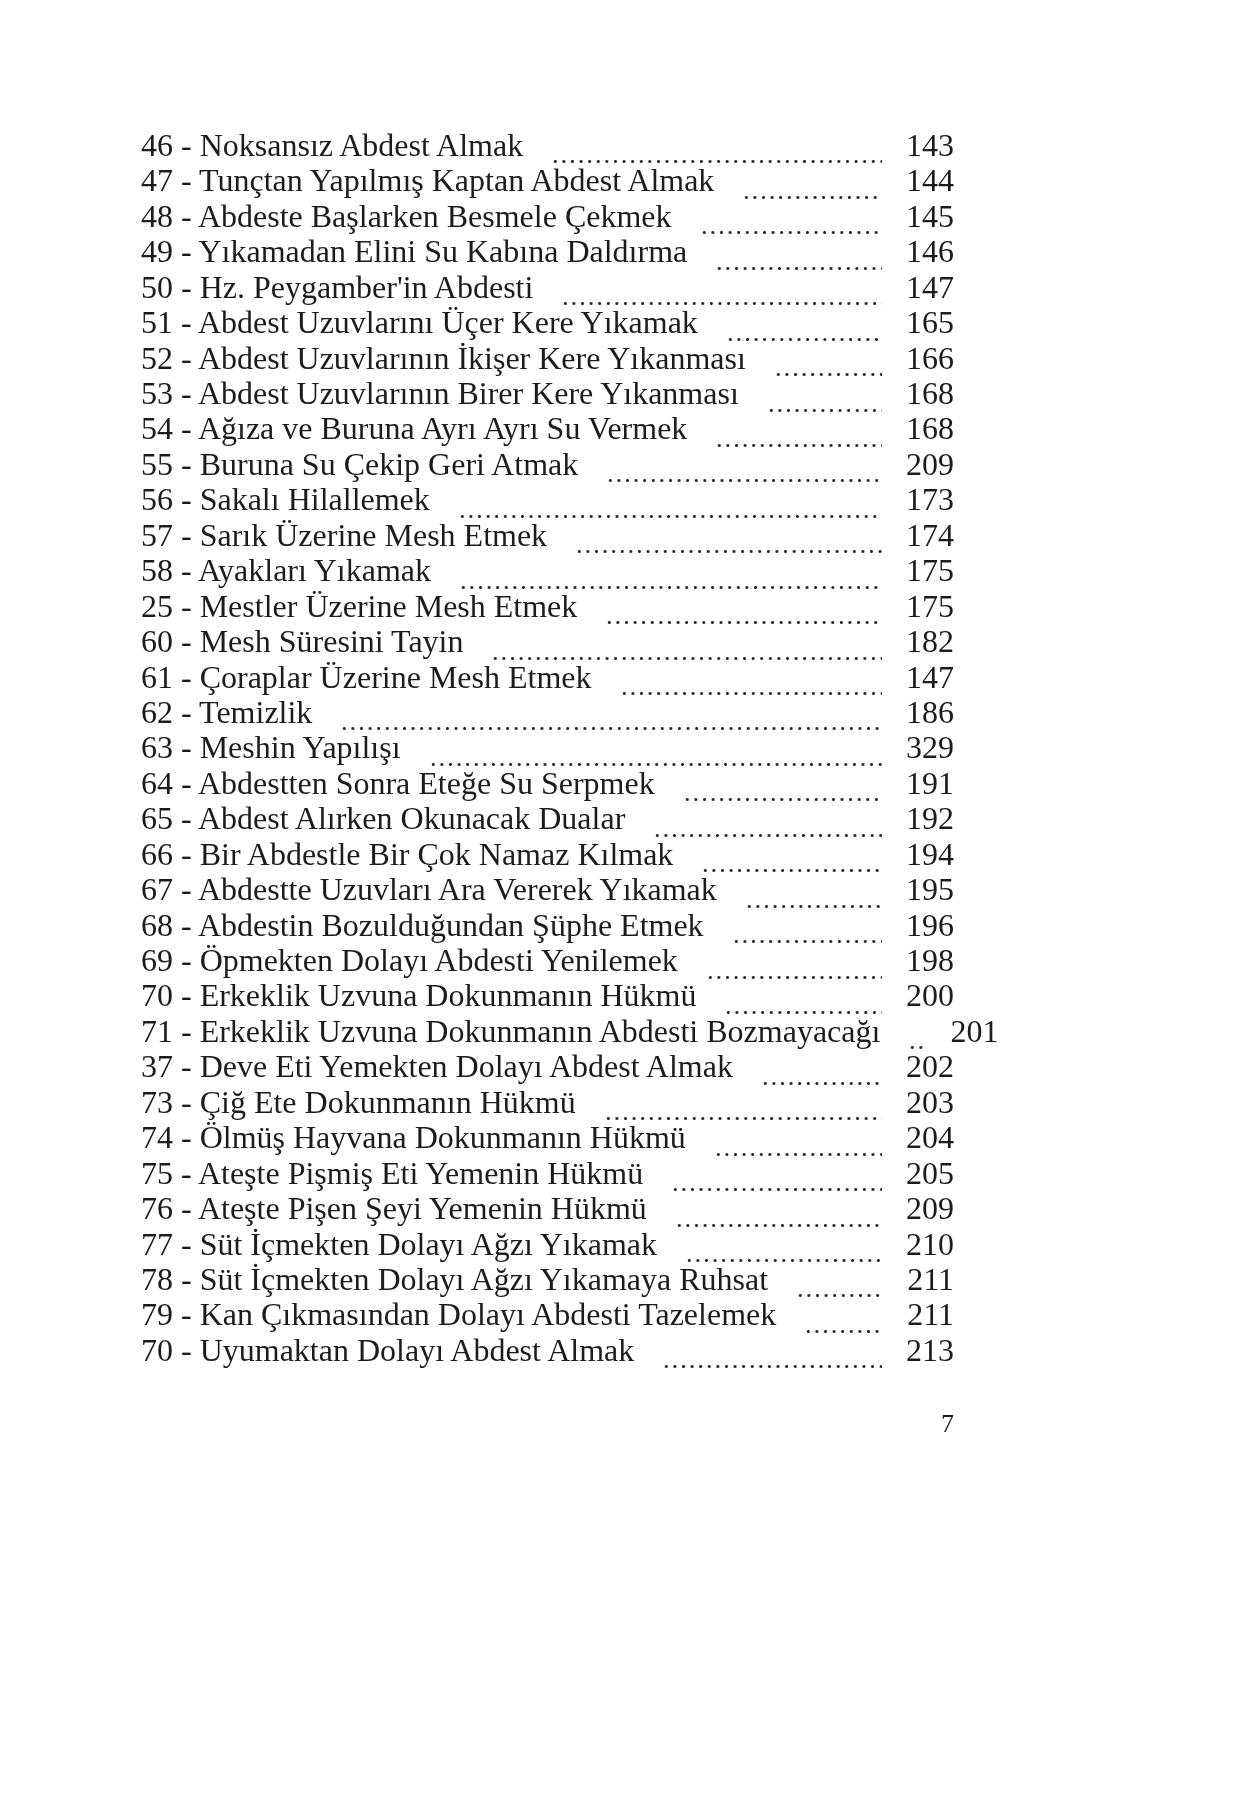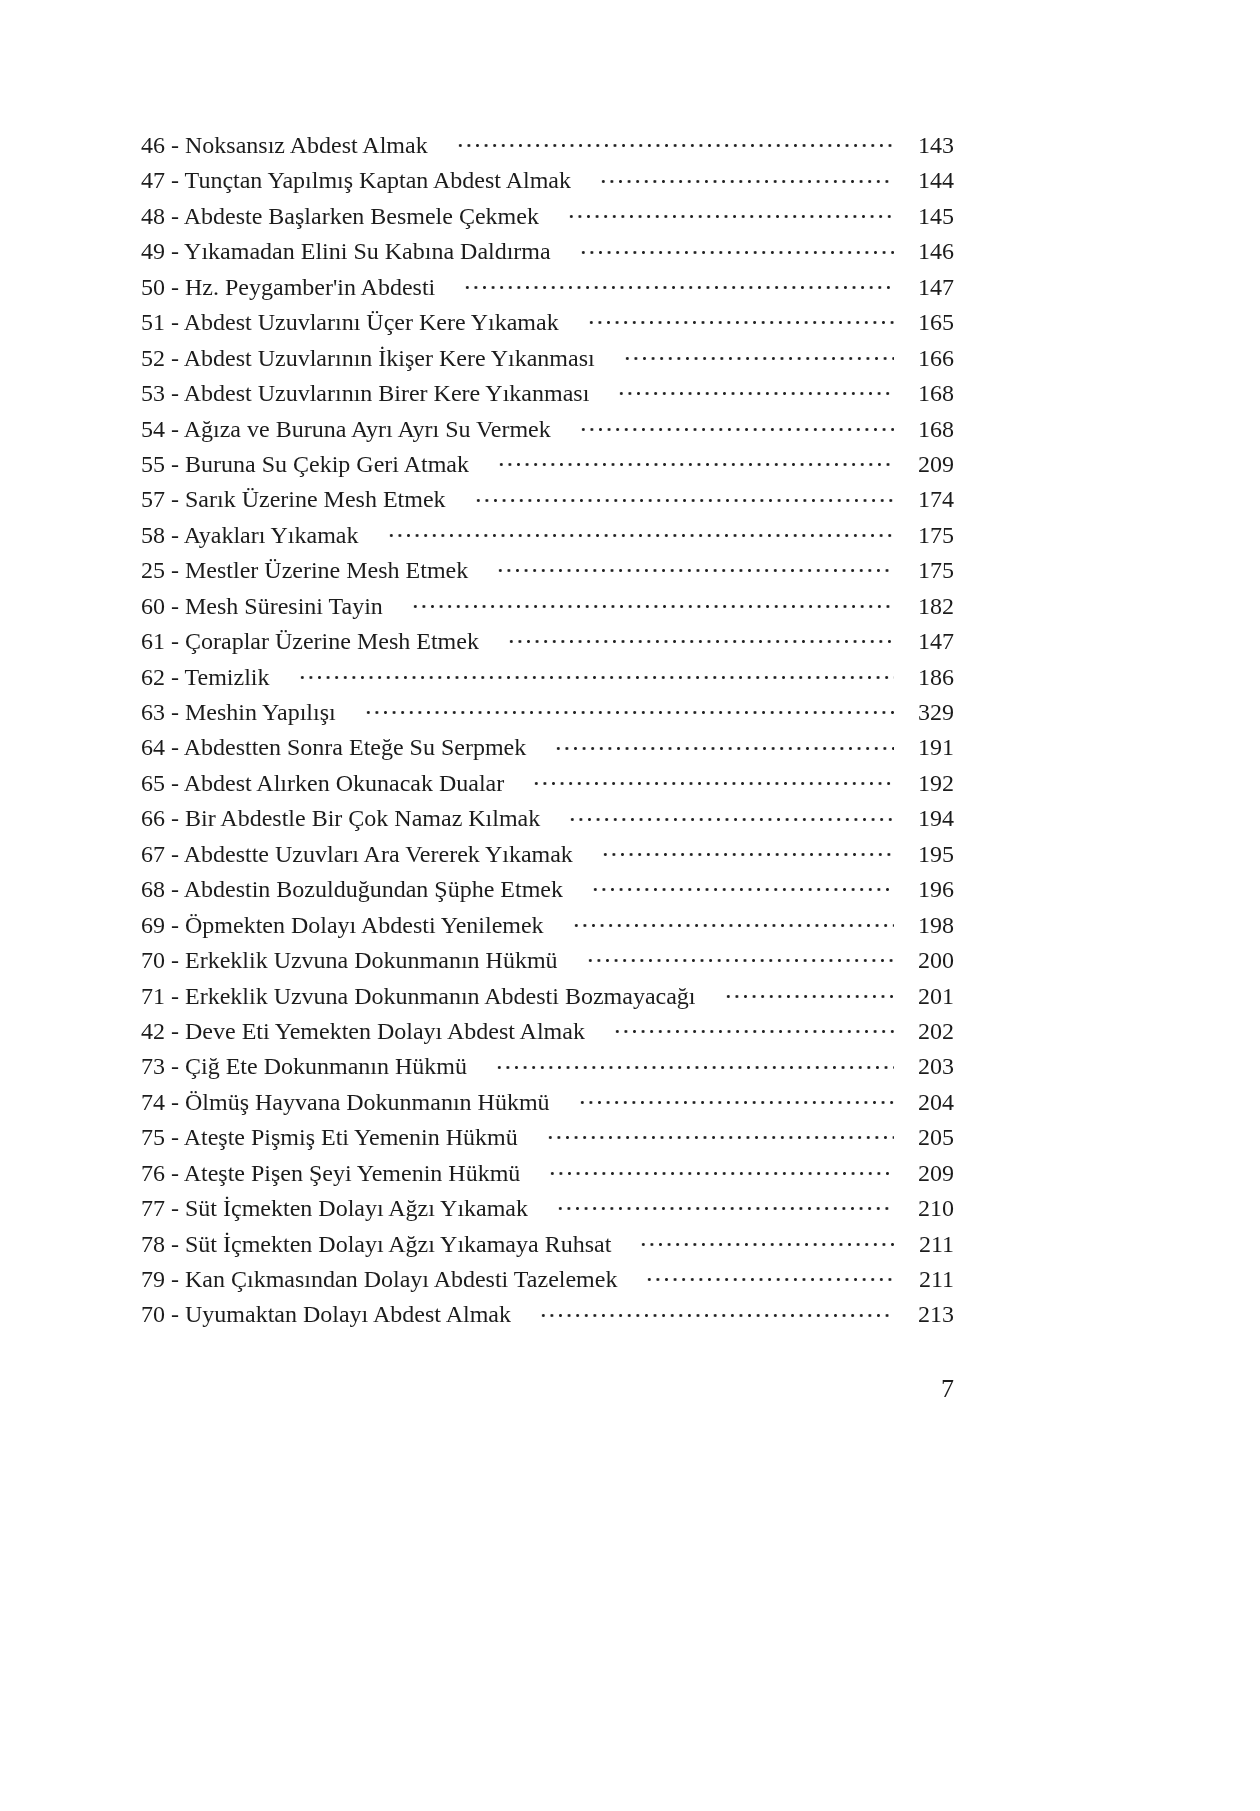"46 - Noksansız Abdest Almak" .toc-row { align-items: center -> flex-end; font-size: 24px -> 32px }
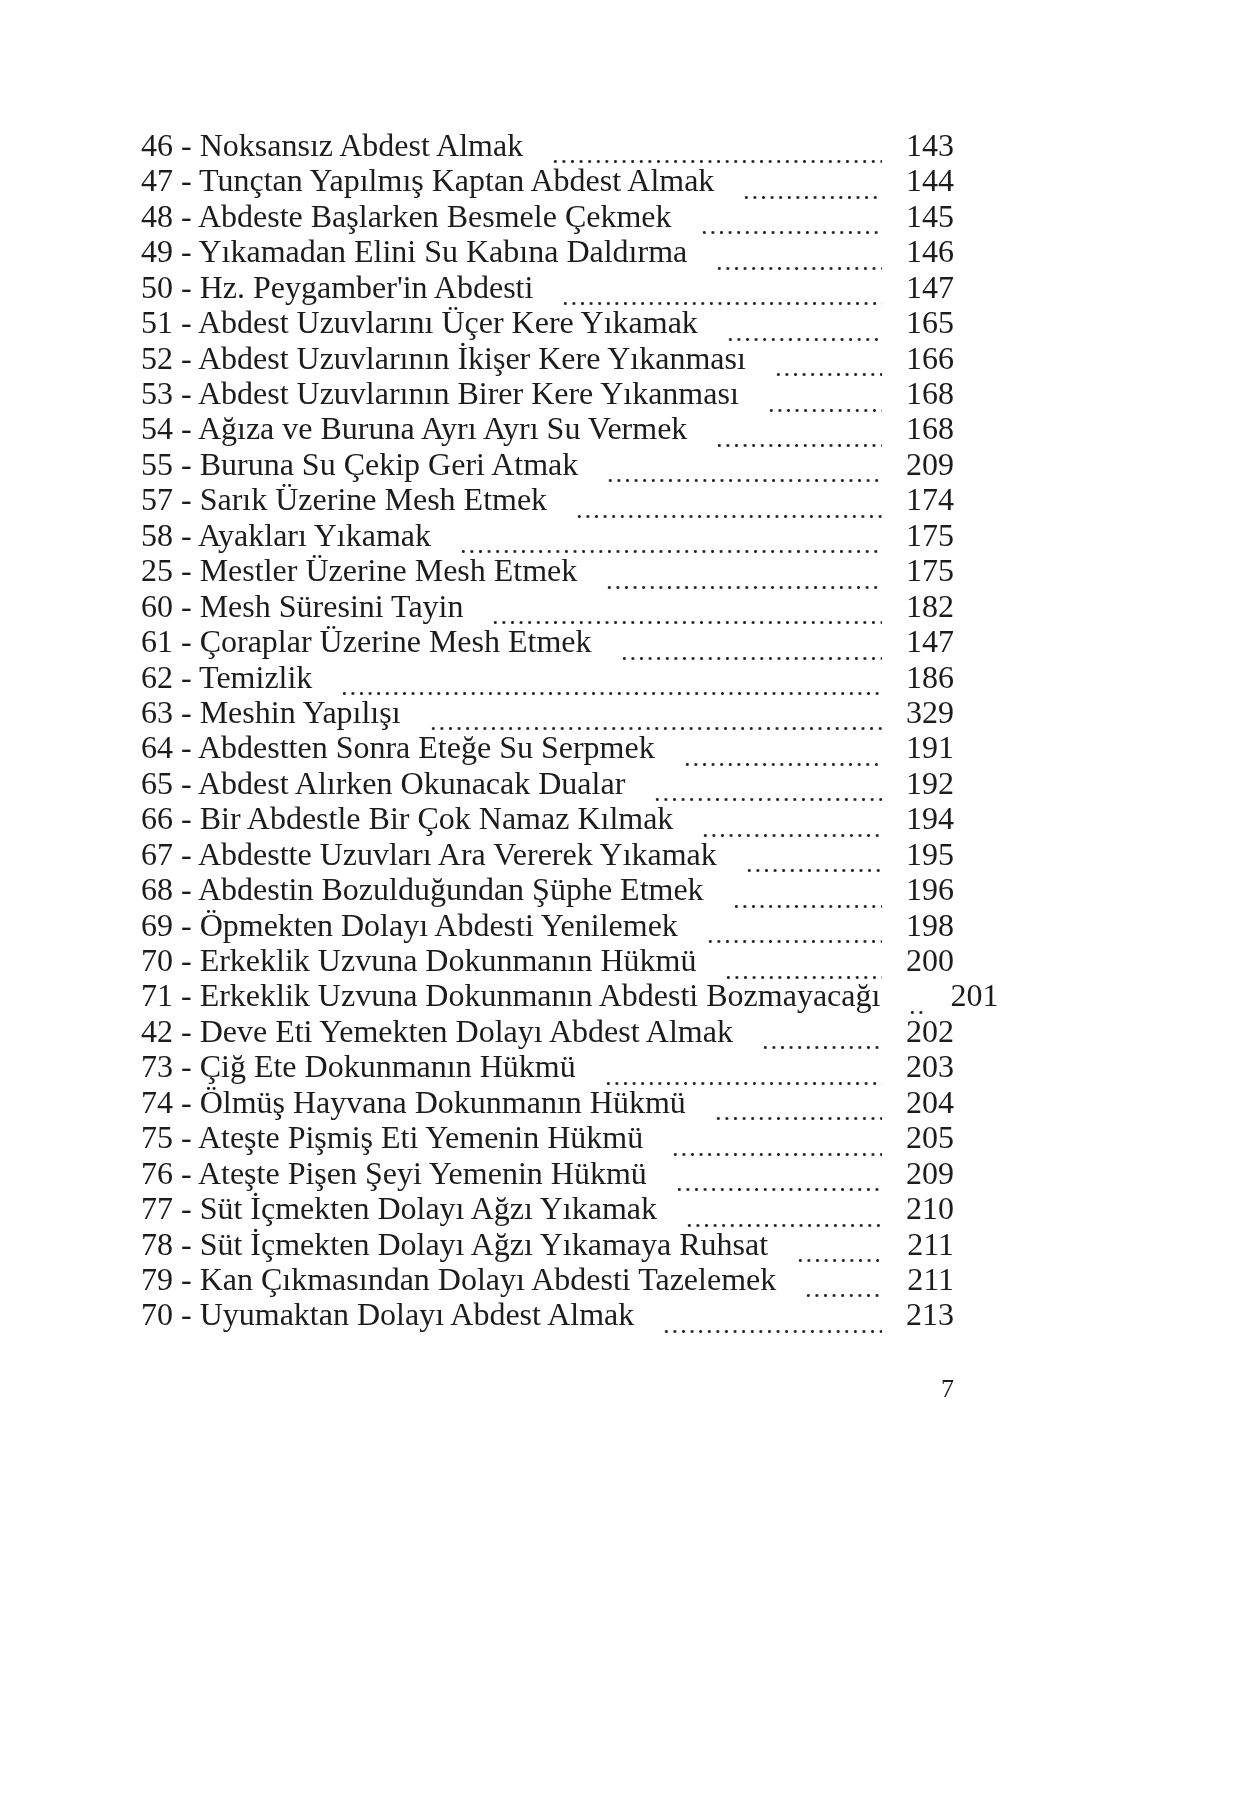"56 - Sakalı Hilallemek" div.toc-row { html: none -> <div> <span>56 - Sakalı Hilallemek</span> <span></span> <span>173</span> </div> }
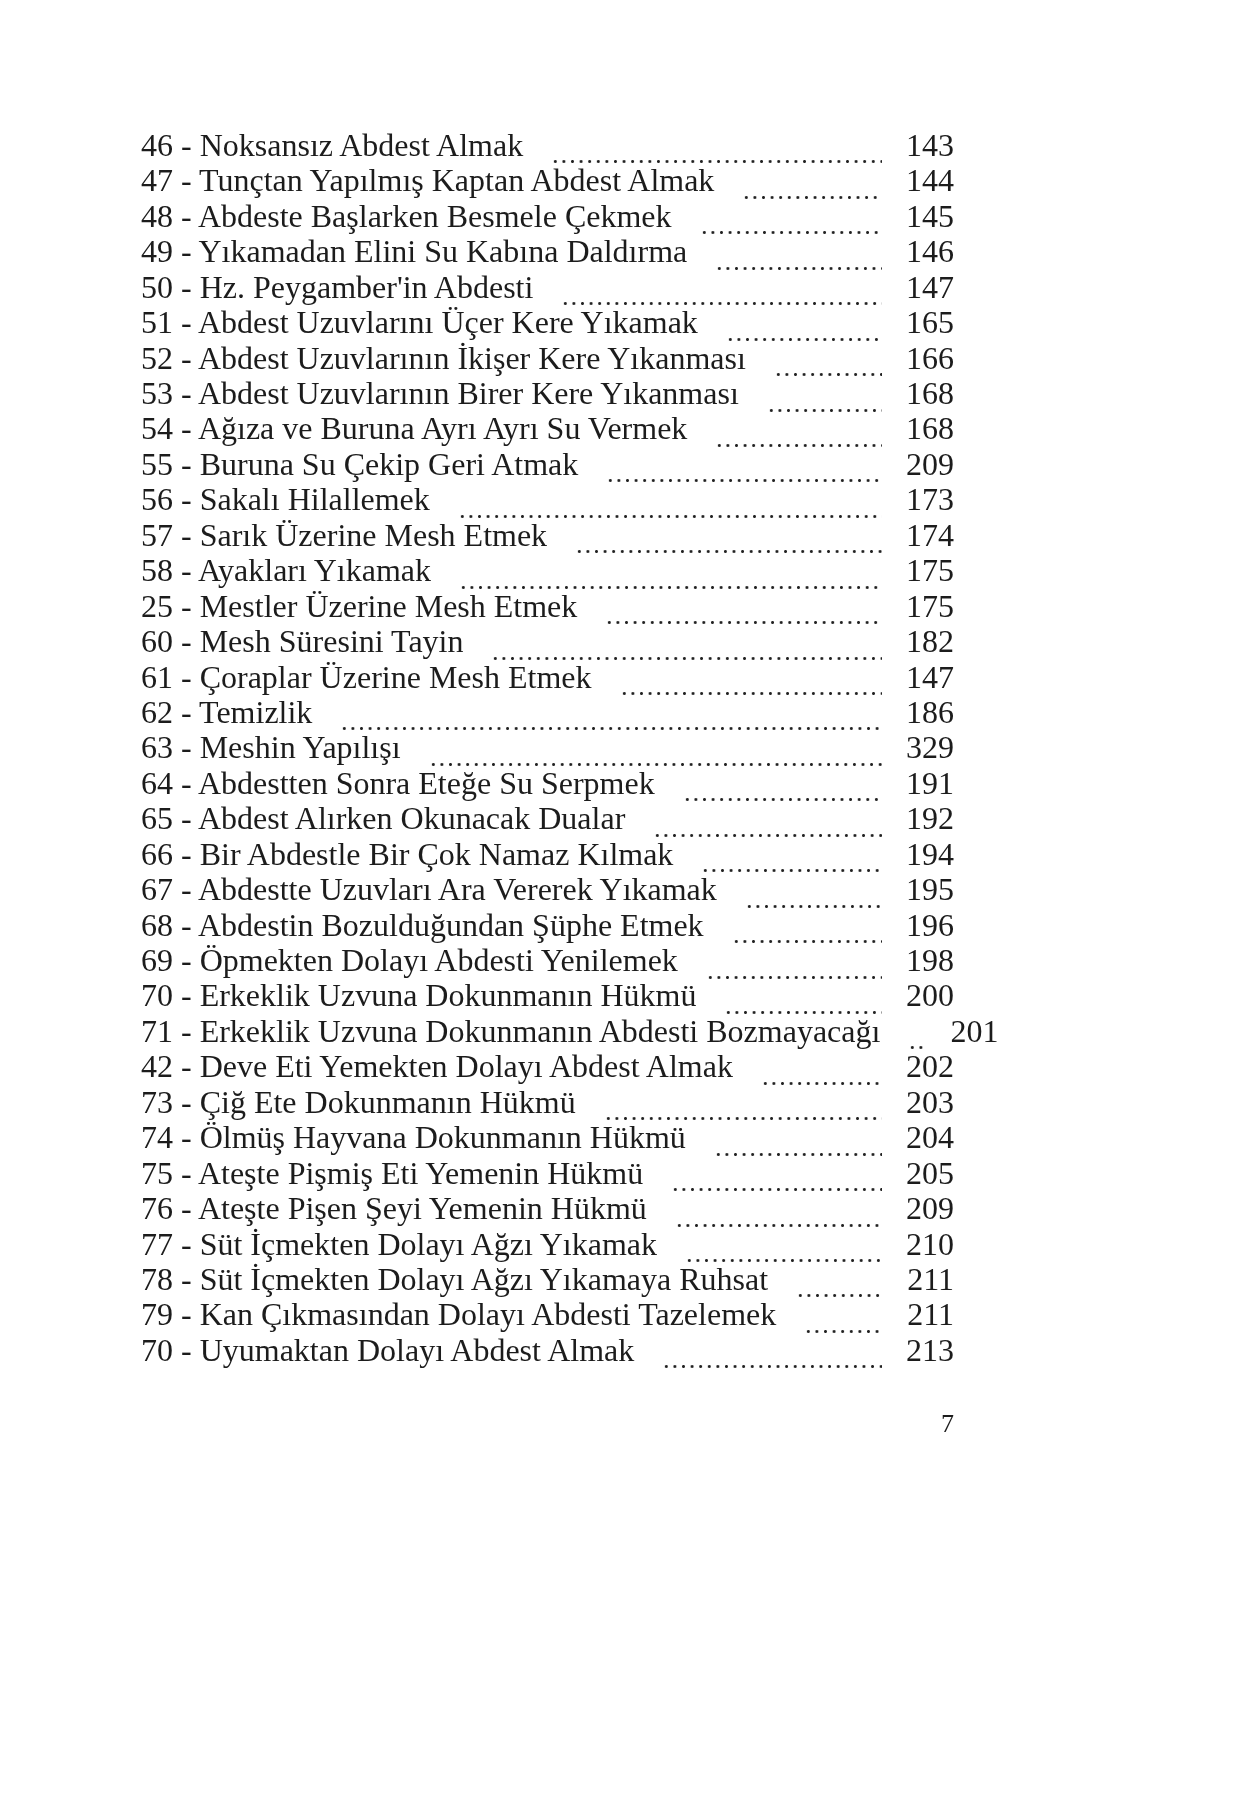"42 - Deve Eti Yemekten" span.toc-title { text: 42 -> 37 }
